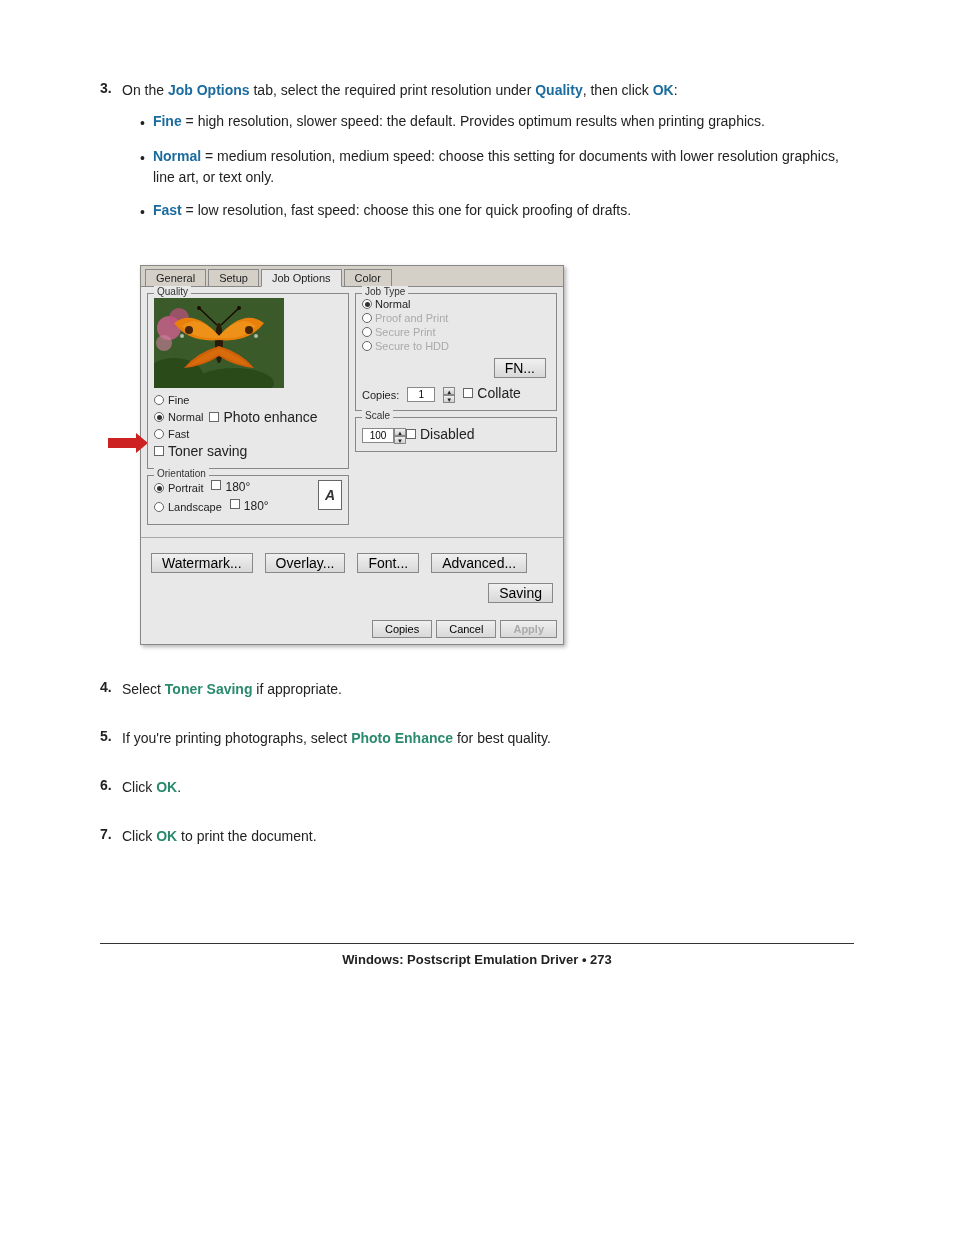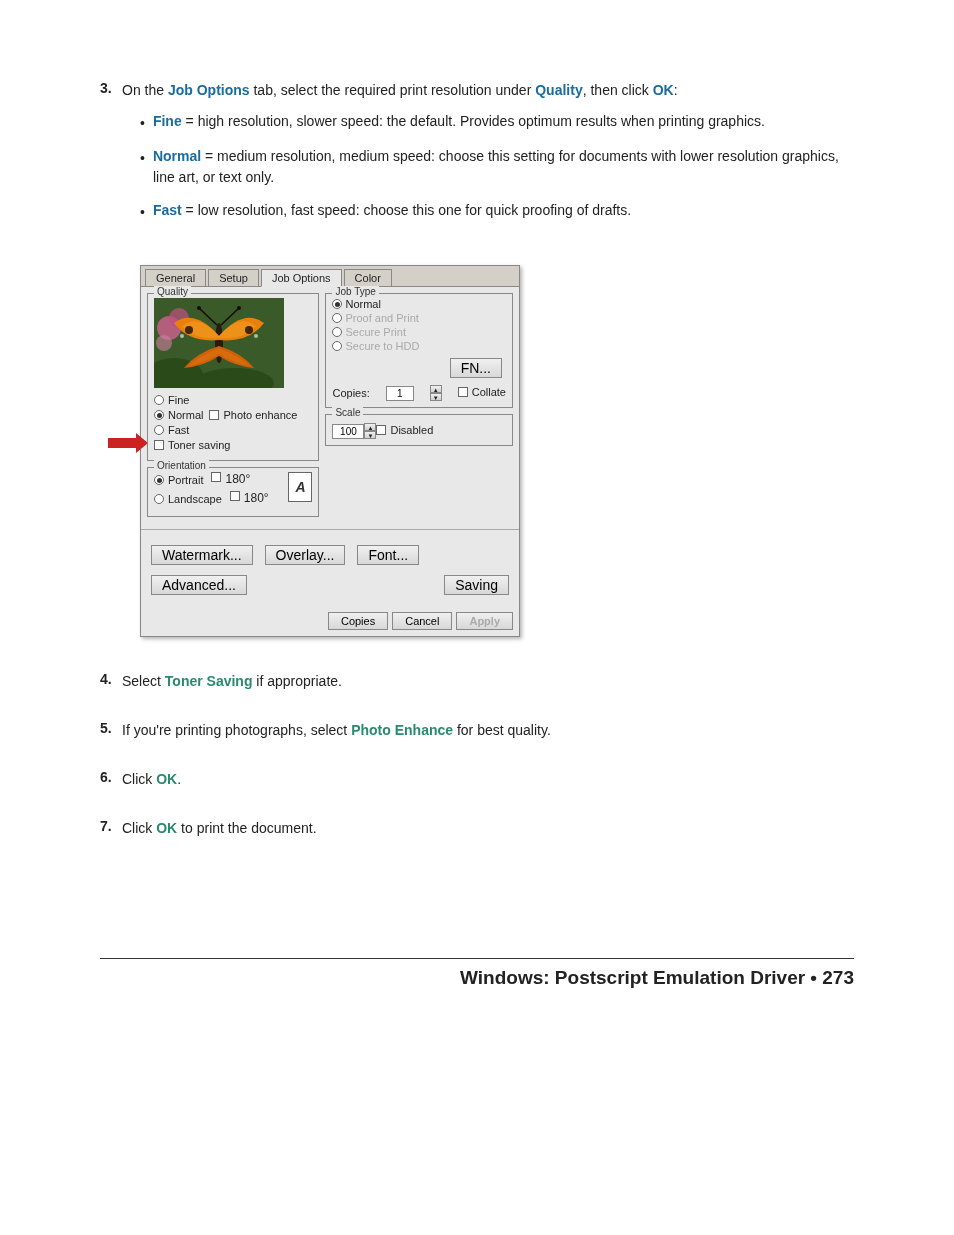"General" .dialog-window { width: 380px -> 424px }
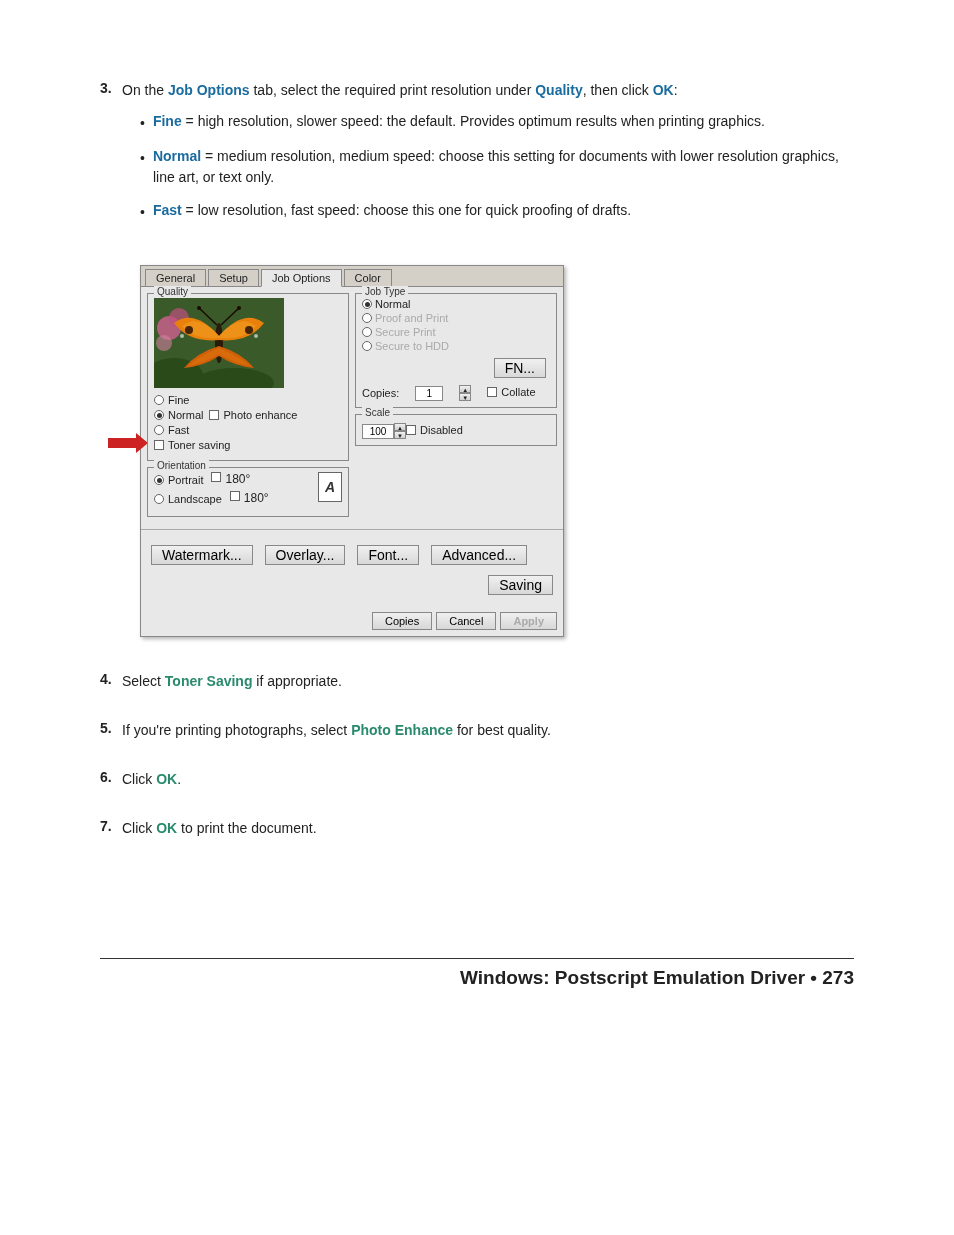"Copies:" .copies-row { gap: 16px -> 8px }
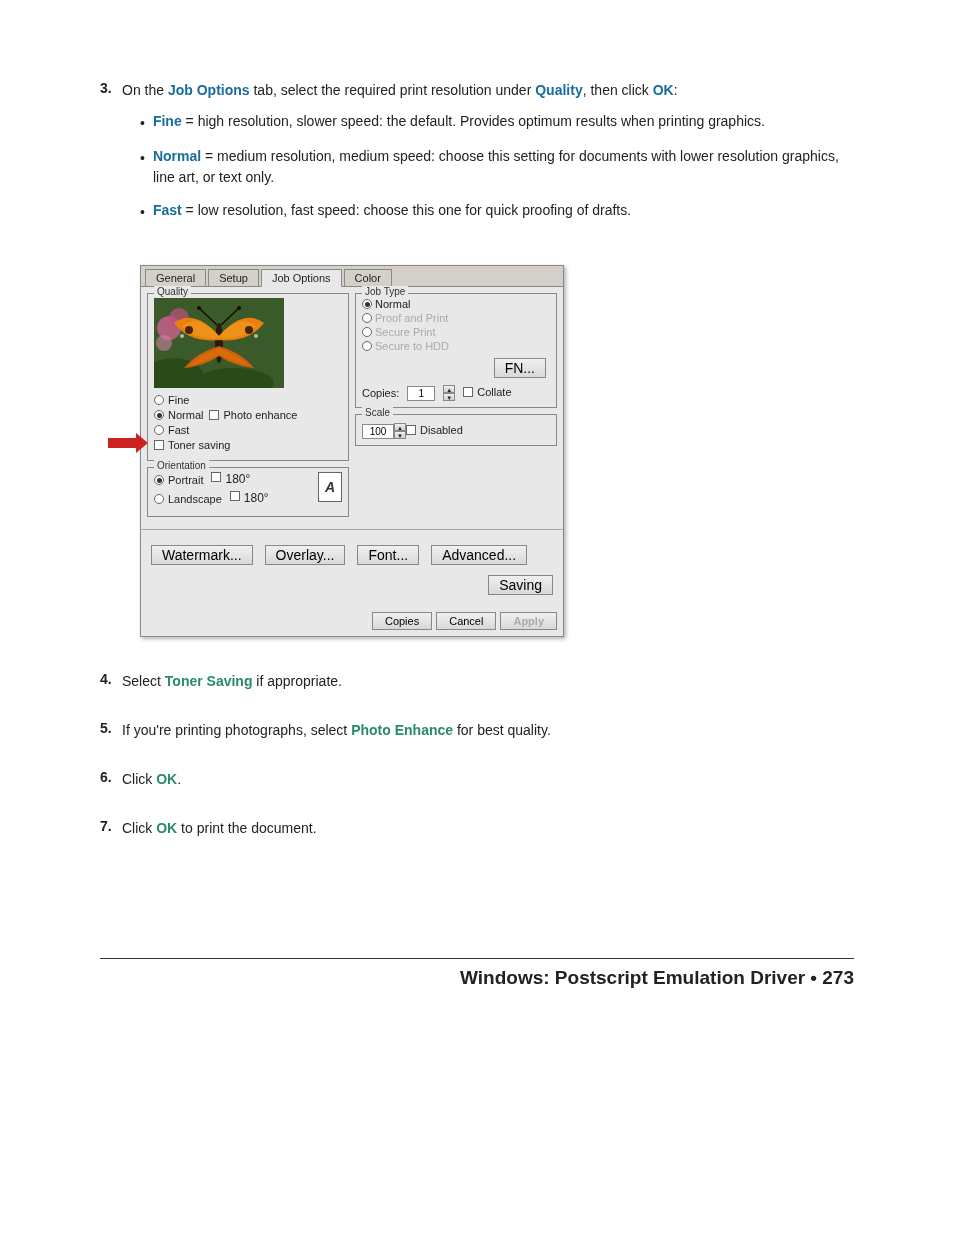"Collate" .checkbox-option { font-size: 11px -> 14px }
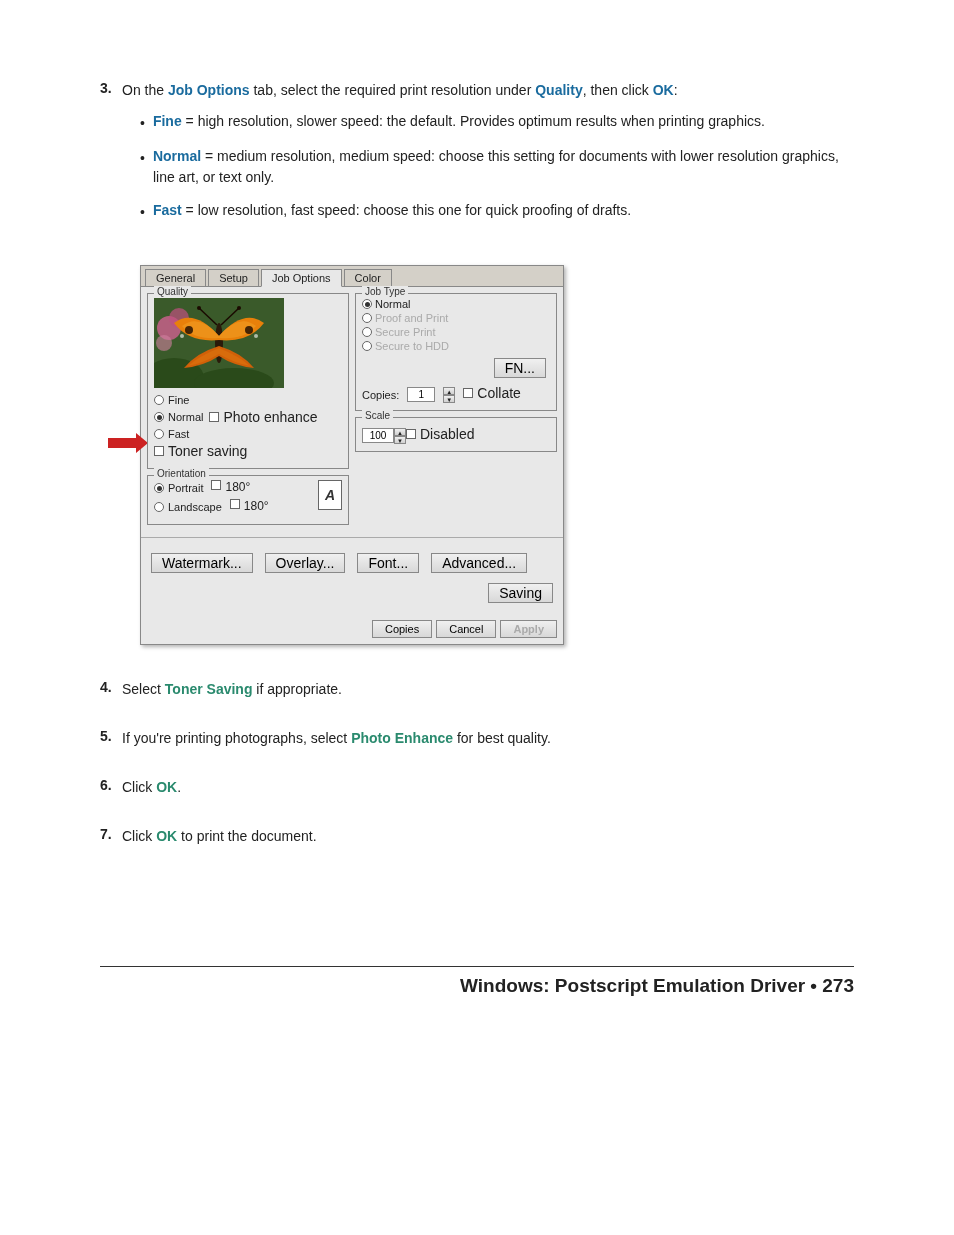"Windows: Postscript Emulation Driver •" .page-footer { font-size: 19px -> 13px; margin-top: 109px -> 86px; text-align: right -> center }
